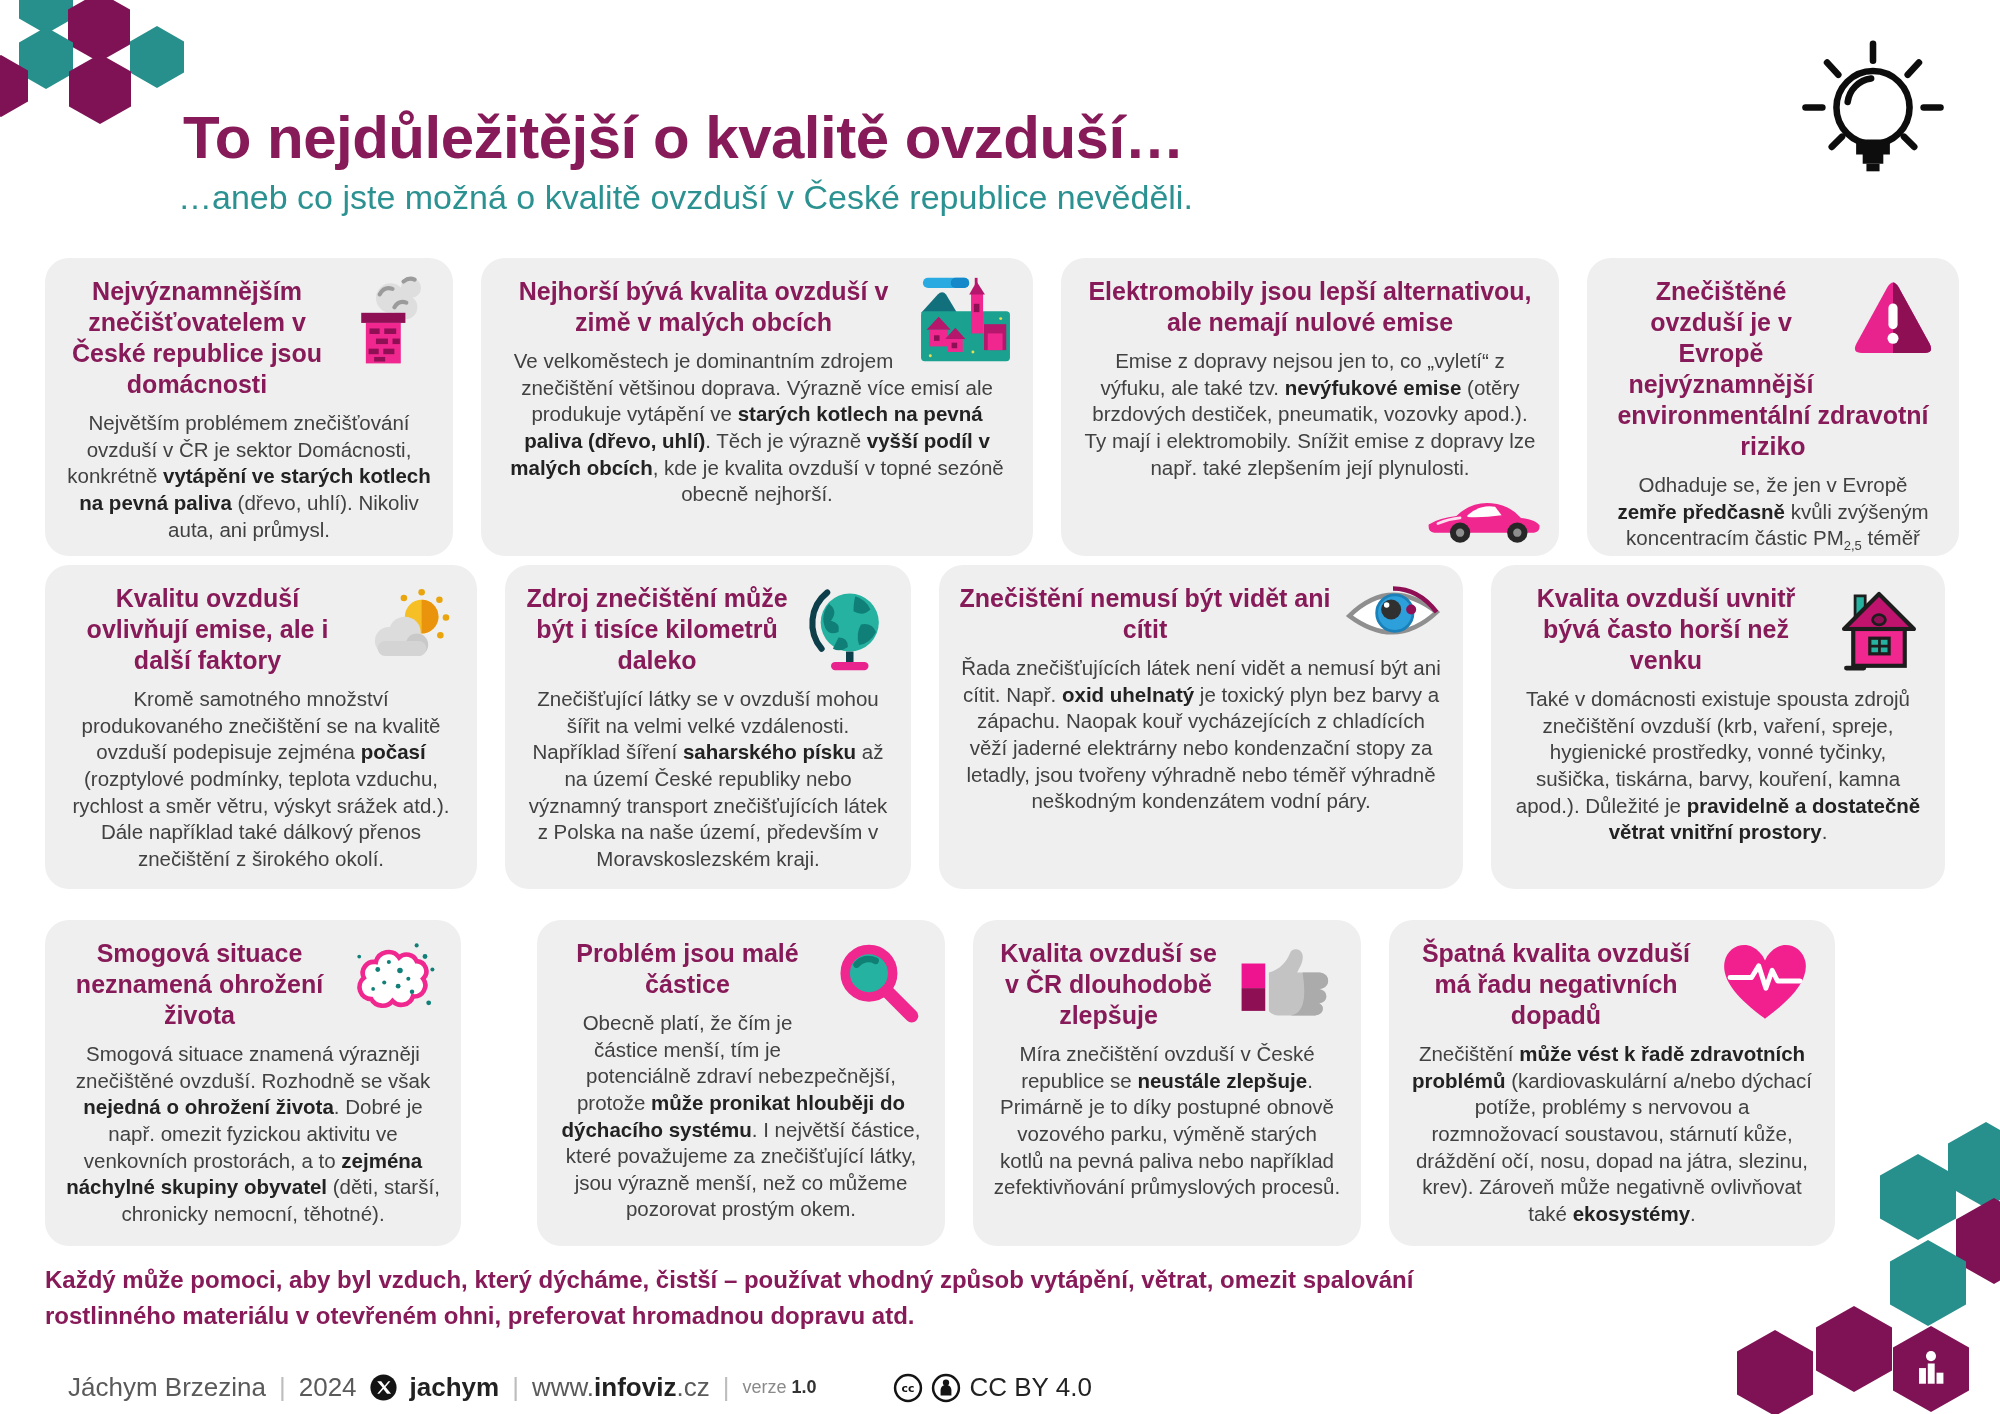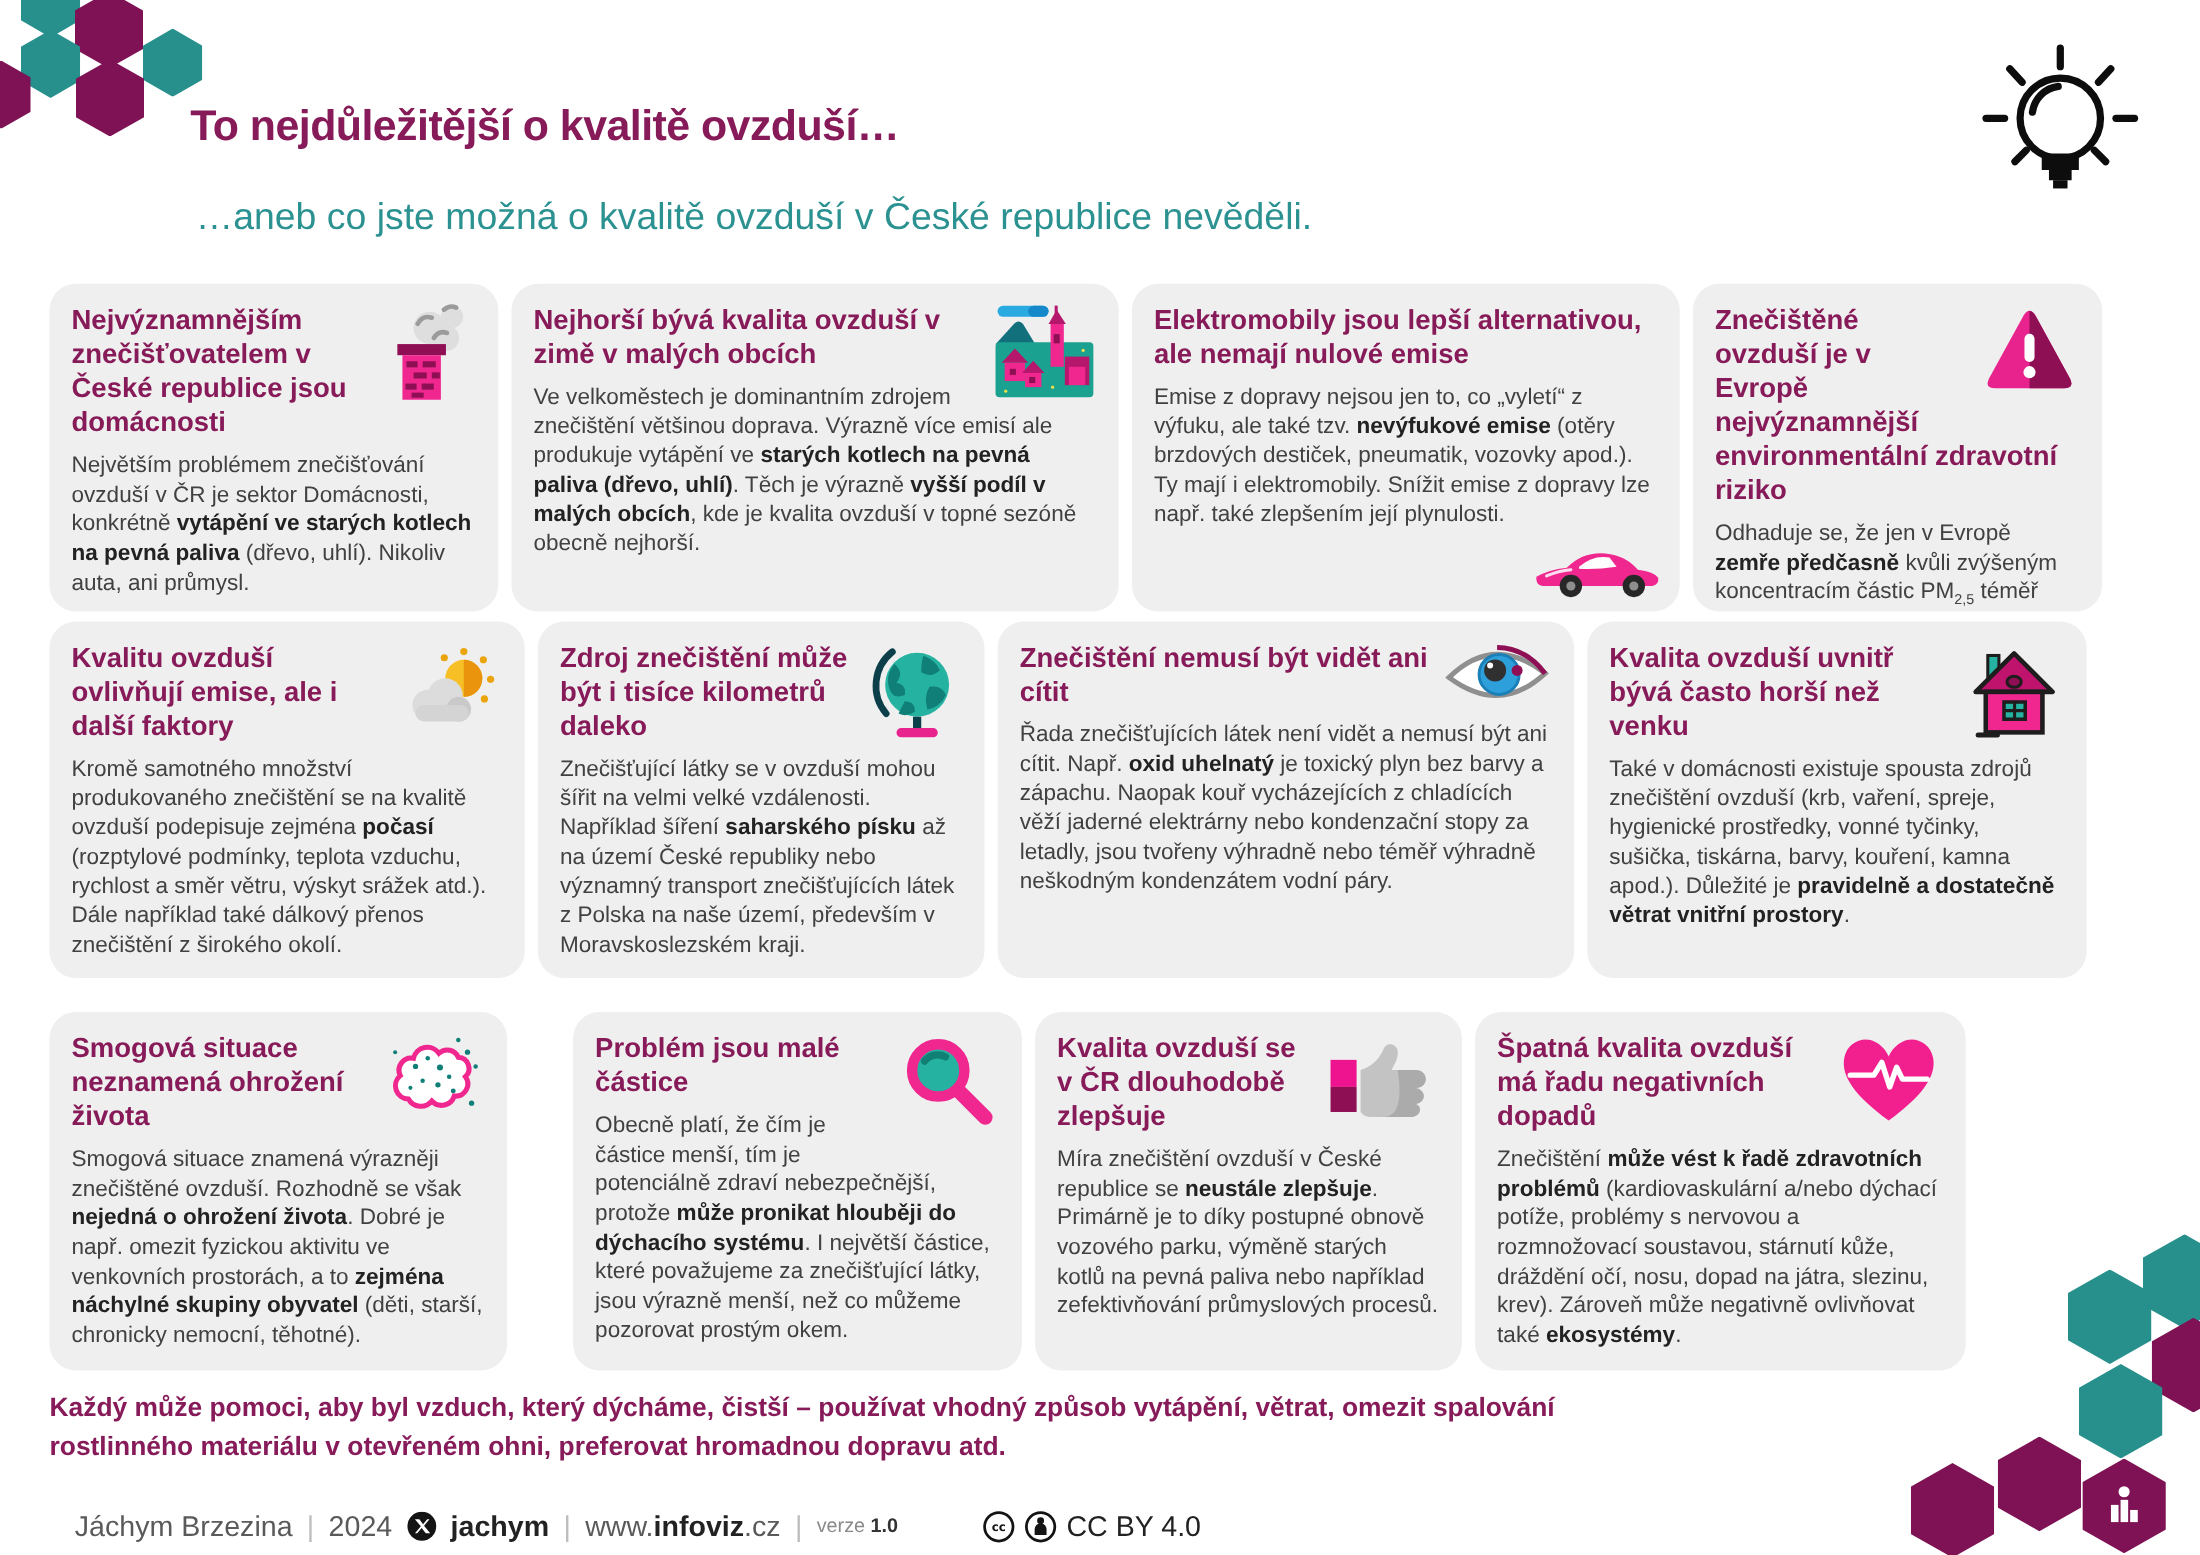"To nejdůležitější o kvalitě ovzduší…" .page-title { font-size: 39px -> 60px; margin: 1px -> 11px }
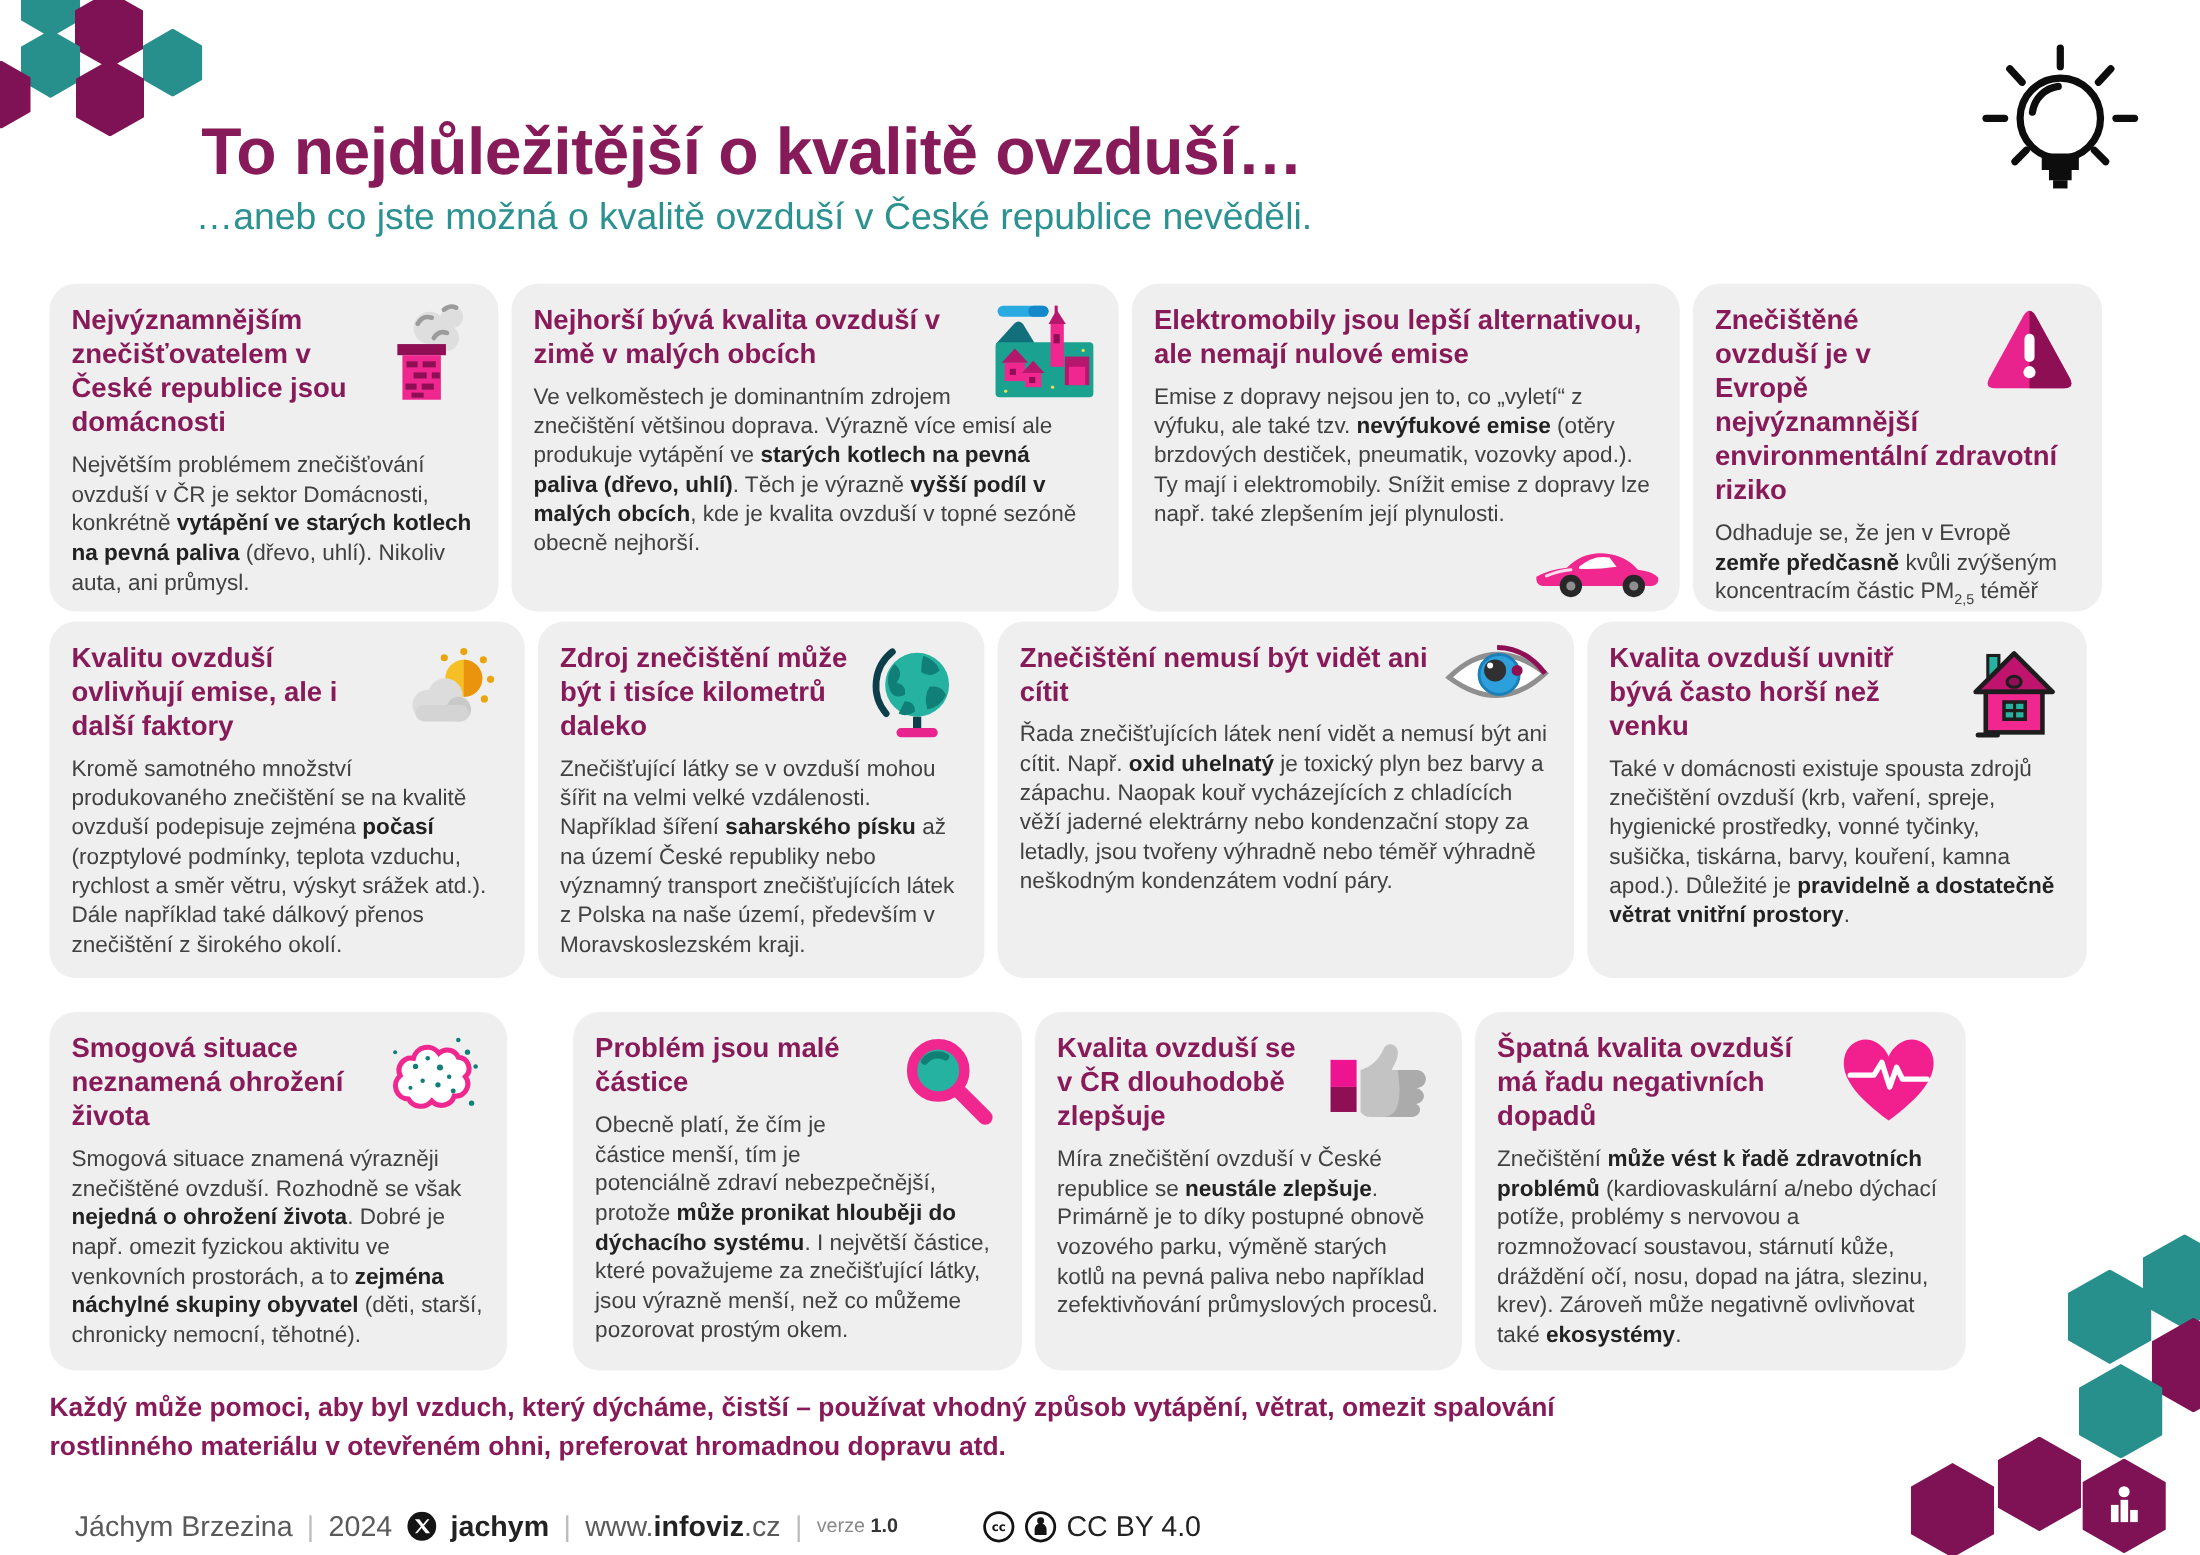"Nejvýznamnějším znečišťovatelem v České" .cards-row { gap: 12px -> 28px; text-align: none -> center }
